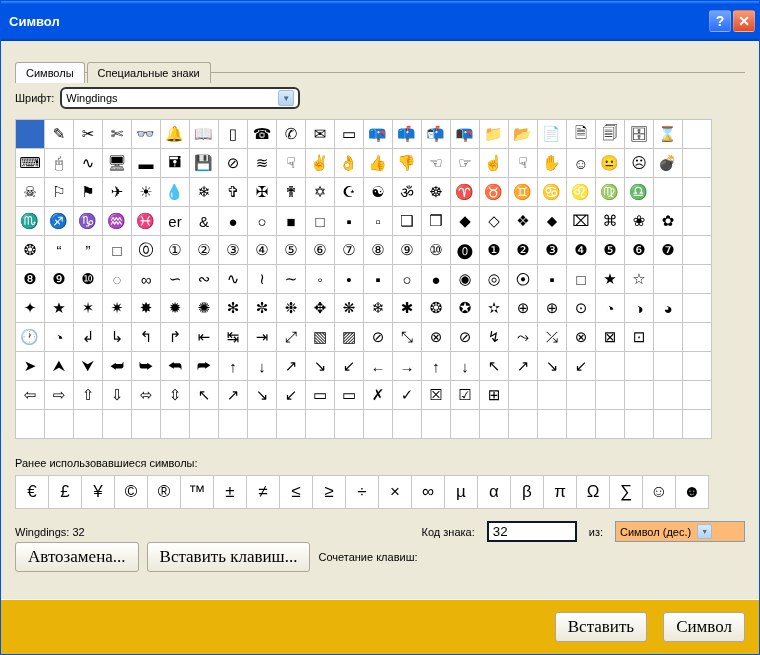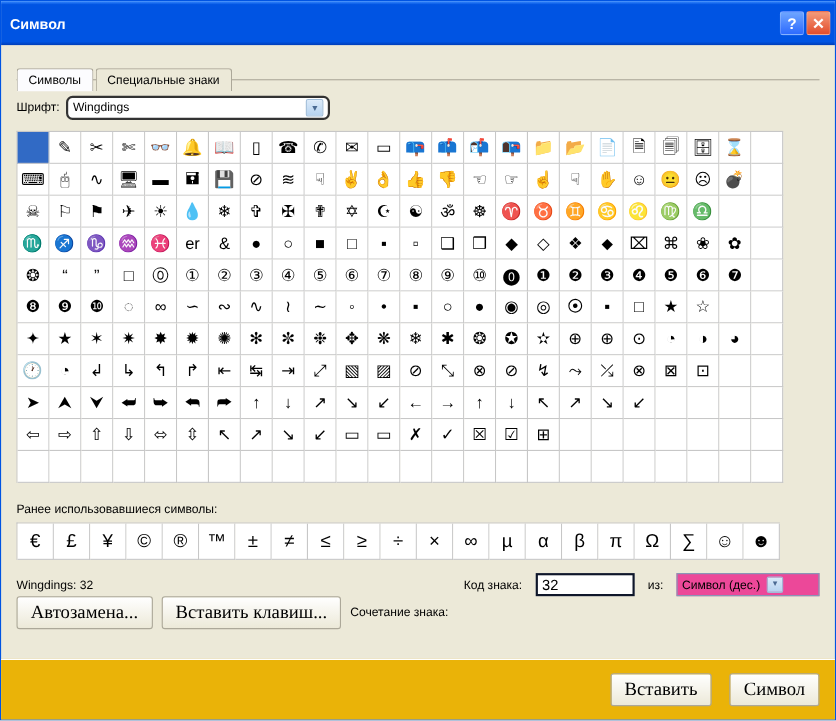"Символ (дес.)" .dropdown { background: #ec4899 -> #fdba74 }
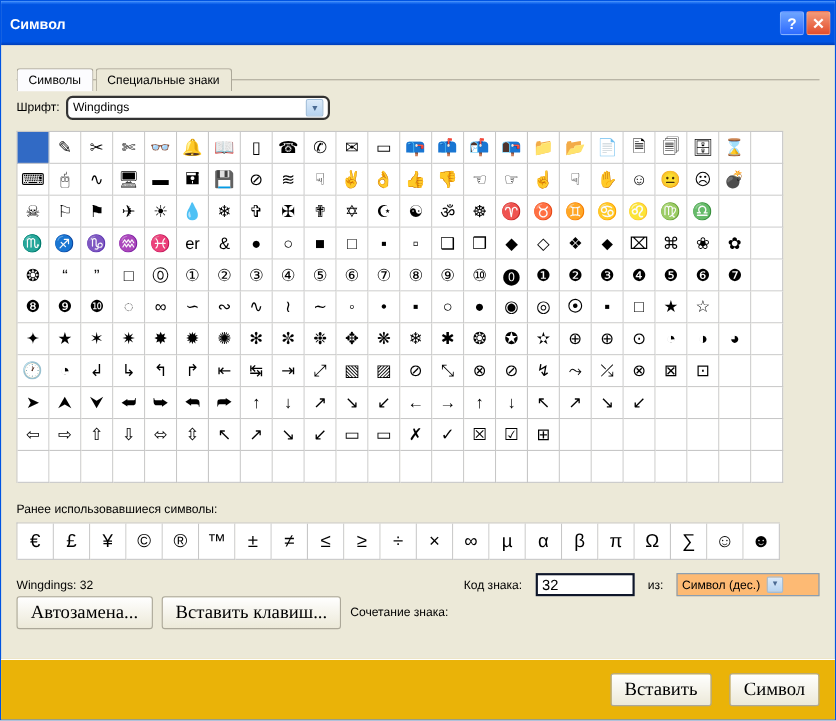"Сочетание знака:" span { text: знака -> клавиш }
